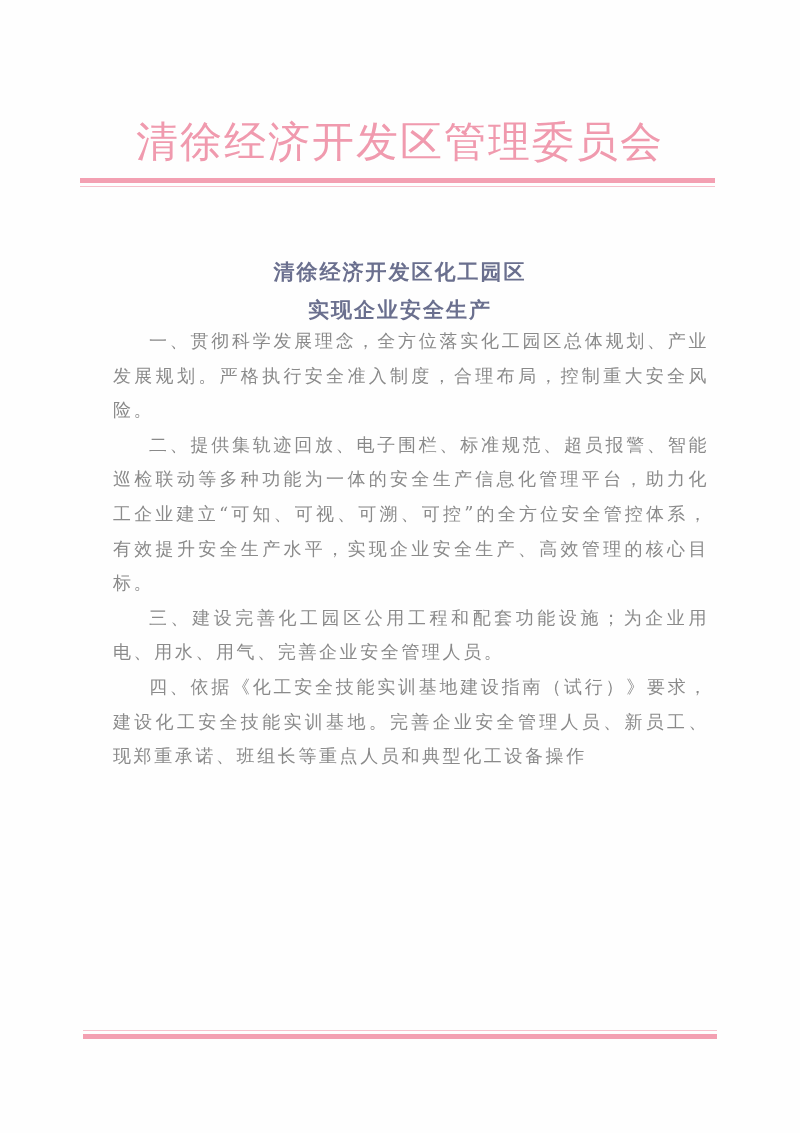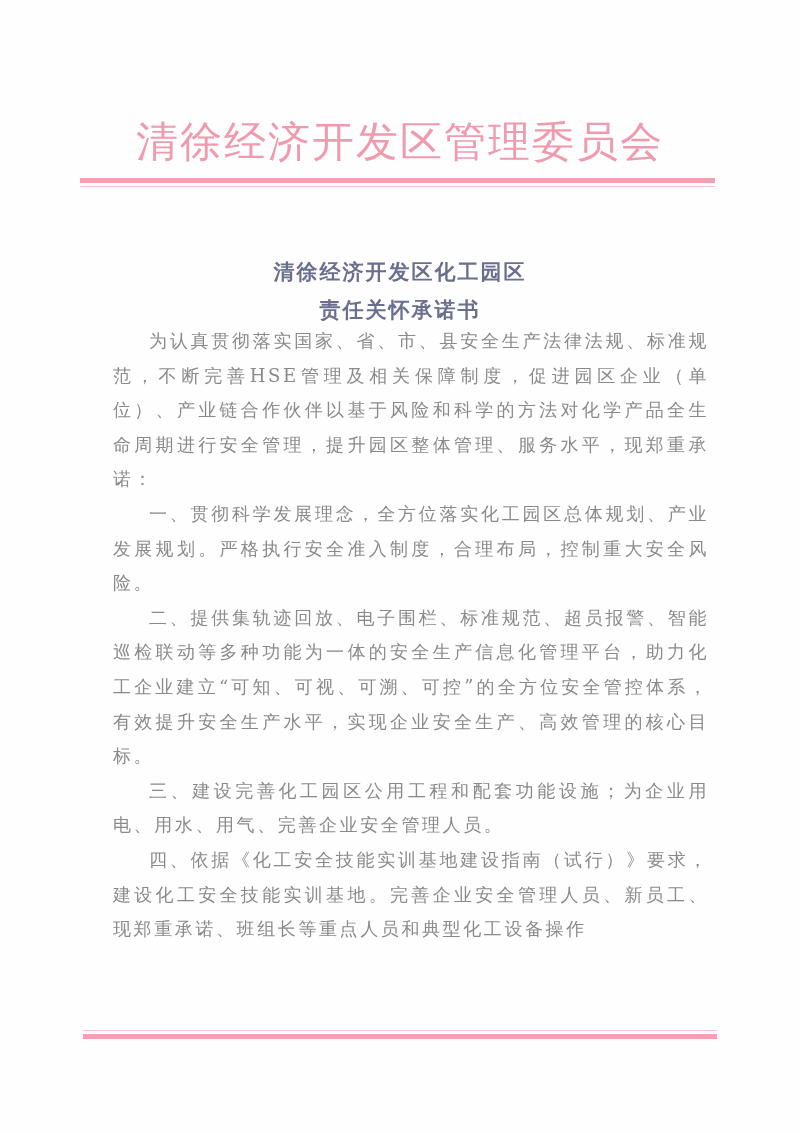"责任关怀承诺书" div { text: 责任关怀承诺书 -> 实现企业安全生产 }
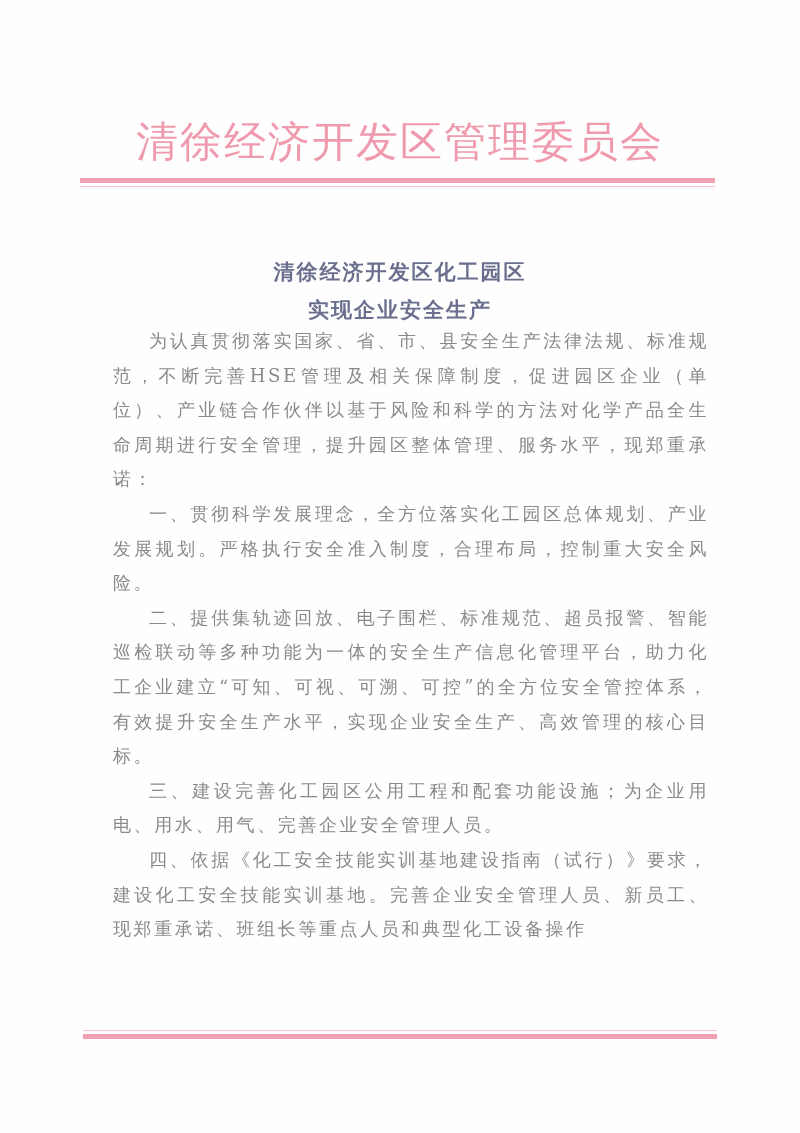"为认真贯彻落实国家、省、市、县安全生产法律法规、标准规范，不断完善HSE管理及相" p { html: <p>为认真贯彻落实国家、省、市、县安全生产法律法规、标准规范，不断完善HSE管理及相关保障制度，促进园区企业（单位）、产业链合作伙伴以基于风险和科学的方法对化学产品全生命周期进行安全管理，提升园区整体管理、服务水平，现郑重承诺：</p> -> none }
